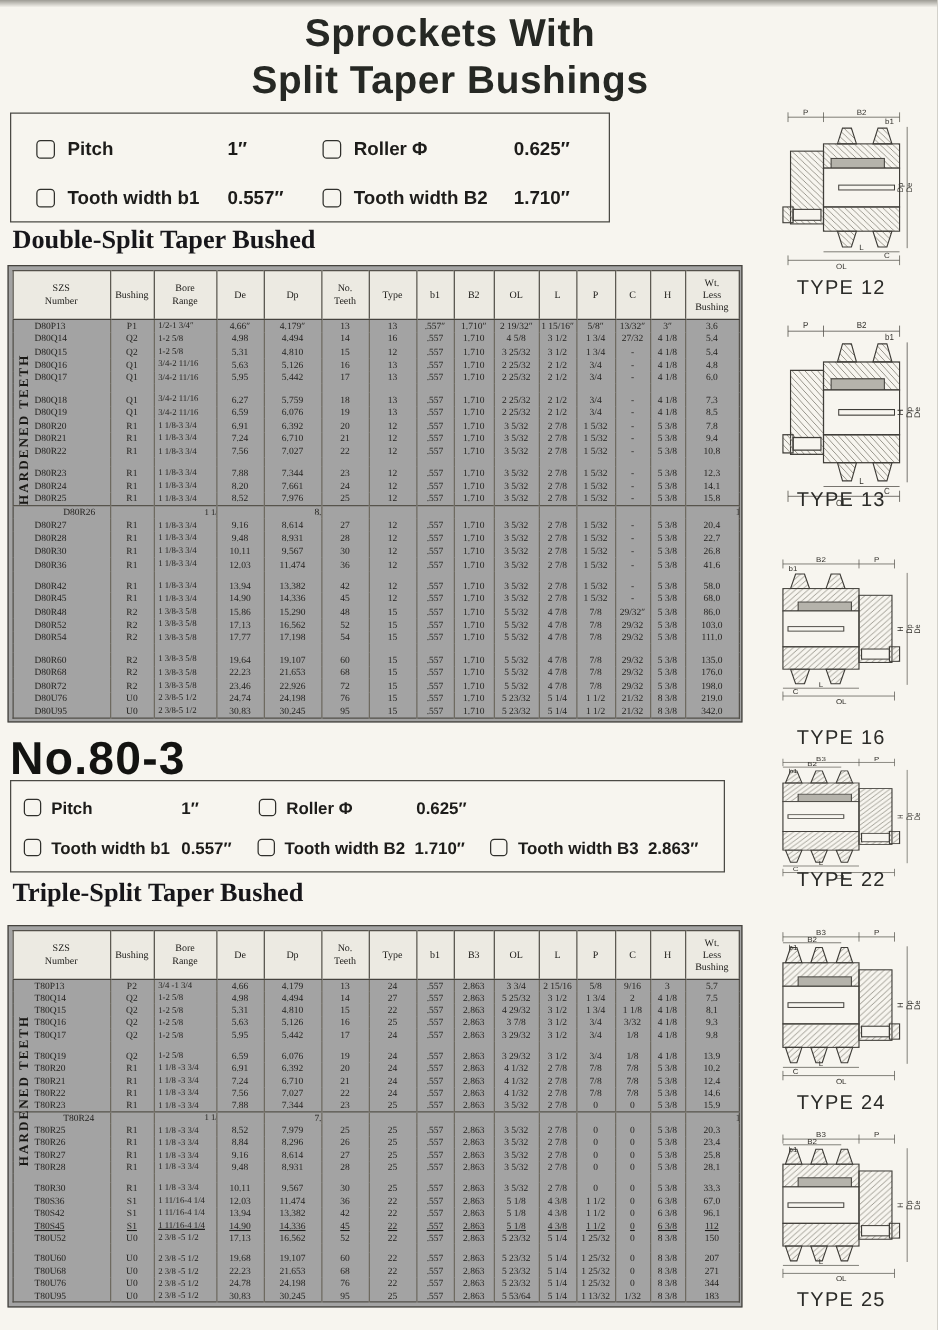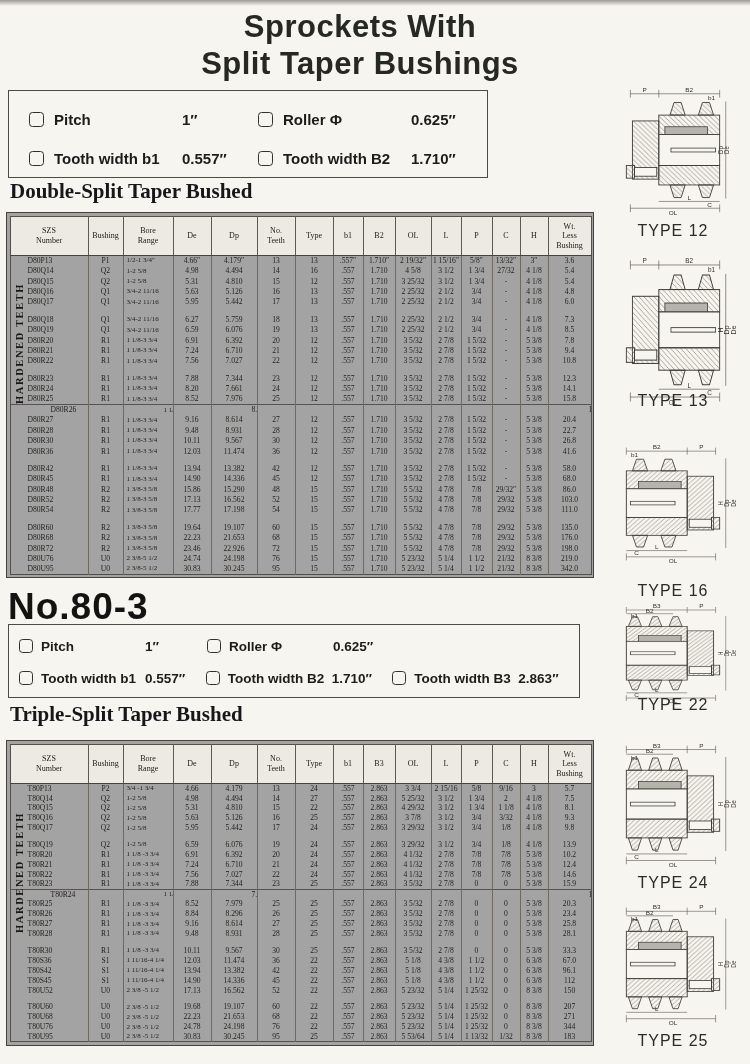"T80S45" tr { text-decoration: none -> underline }
